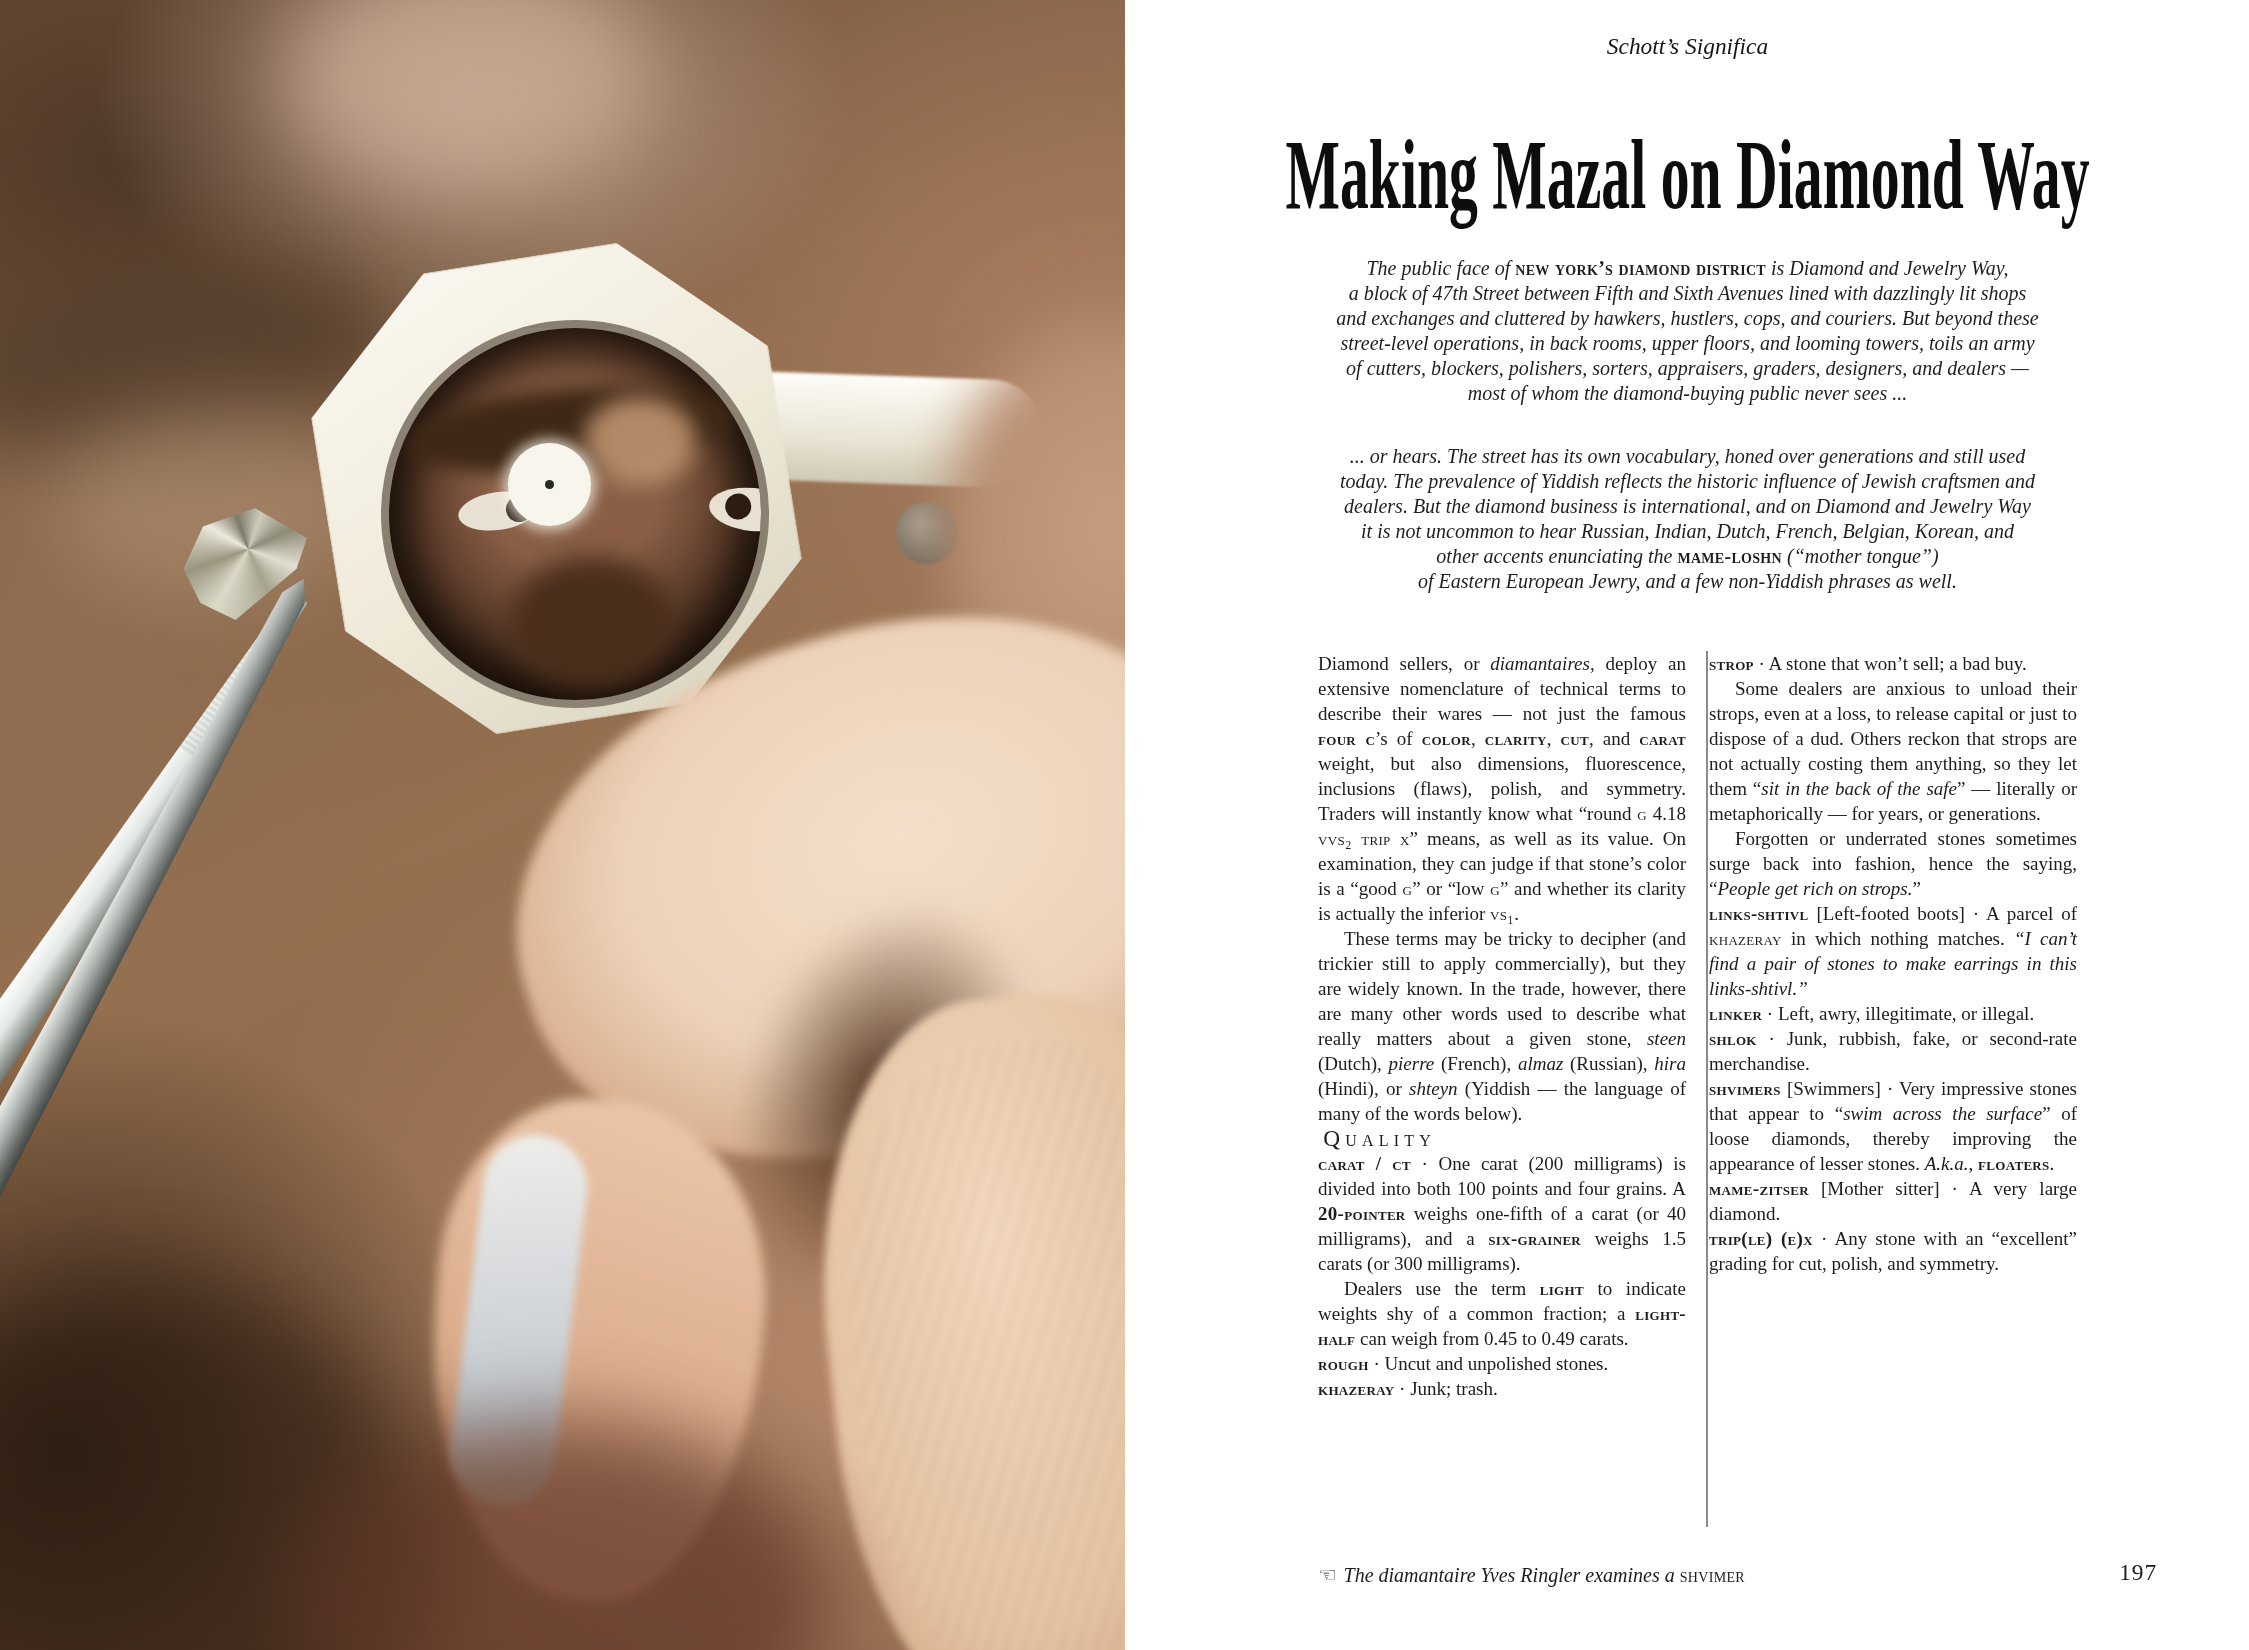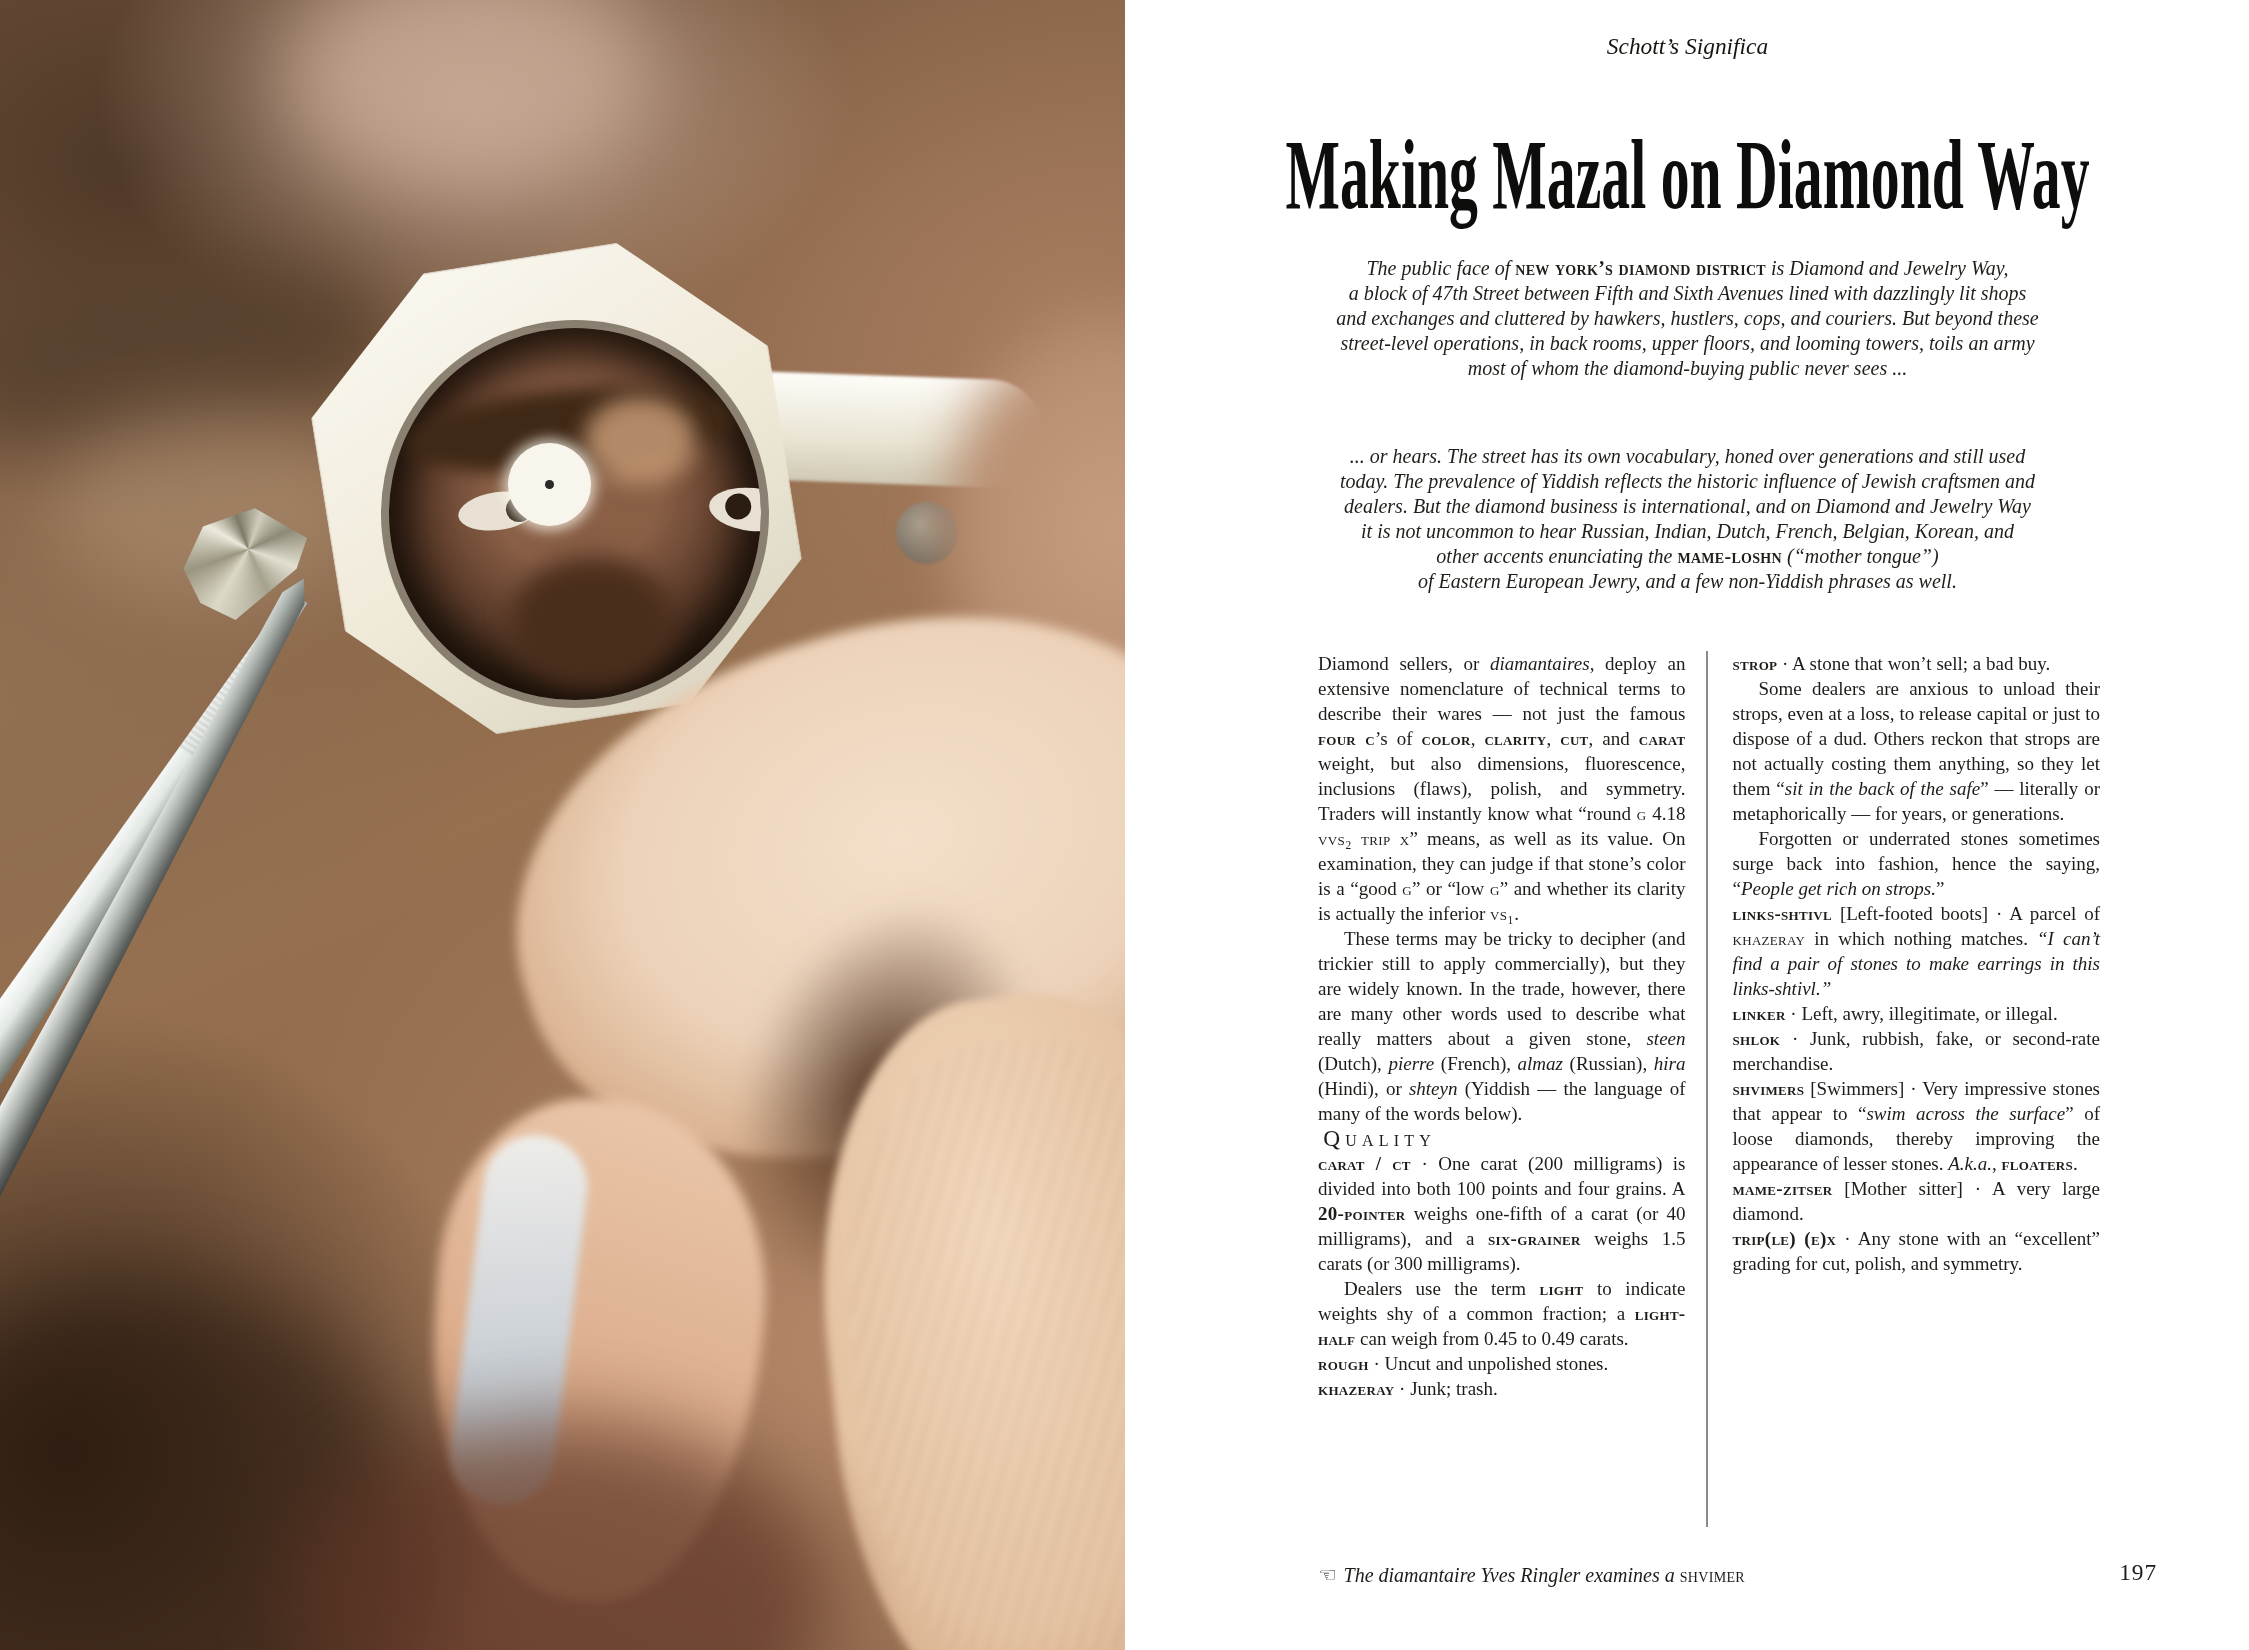"of cutters, blockers, polishers," div { html: none -> <div><span>of cutters, blockers, polishers, sorters, appraisers, graders, designers, and dealers —</span></div> }
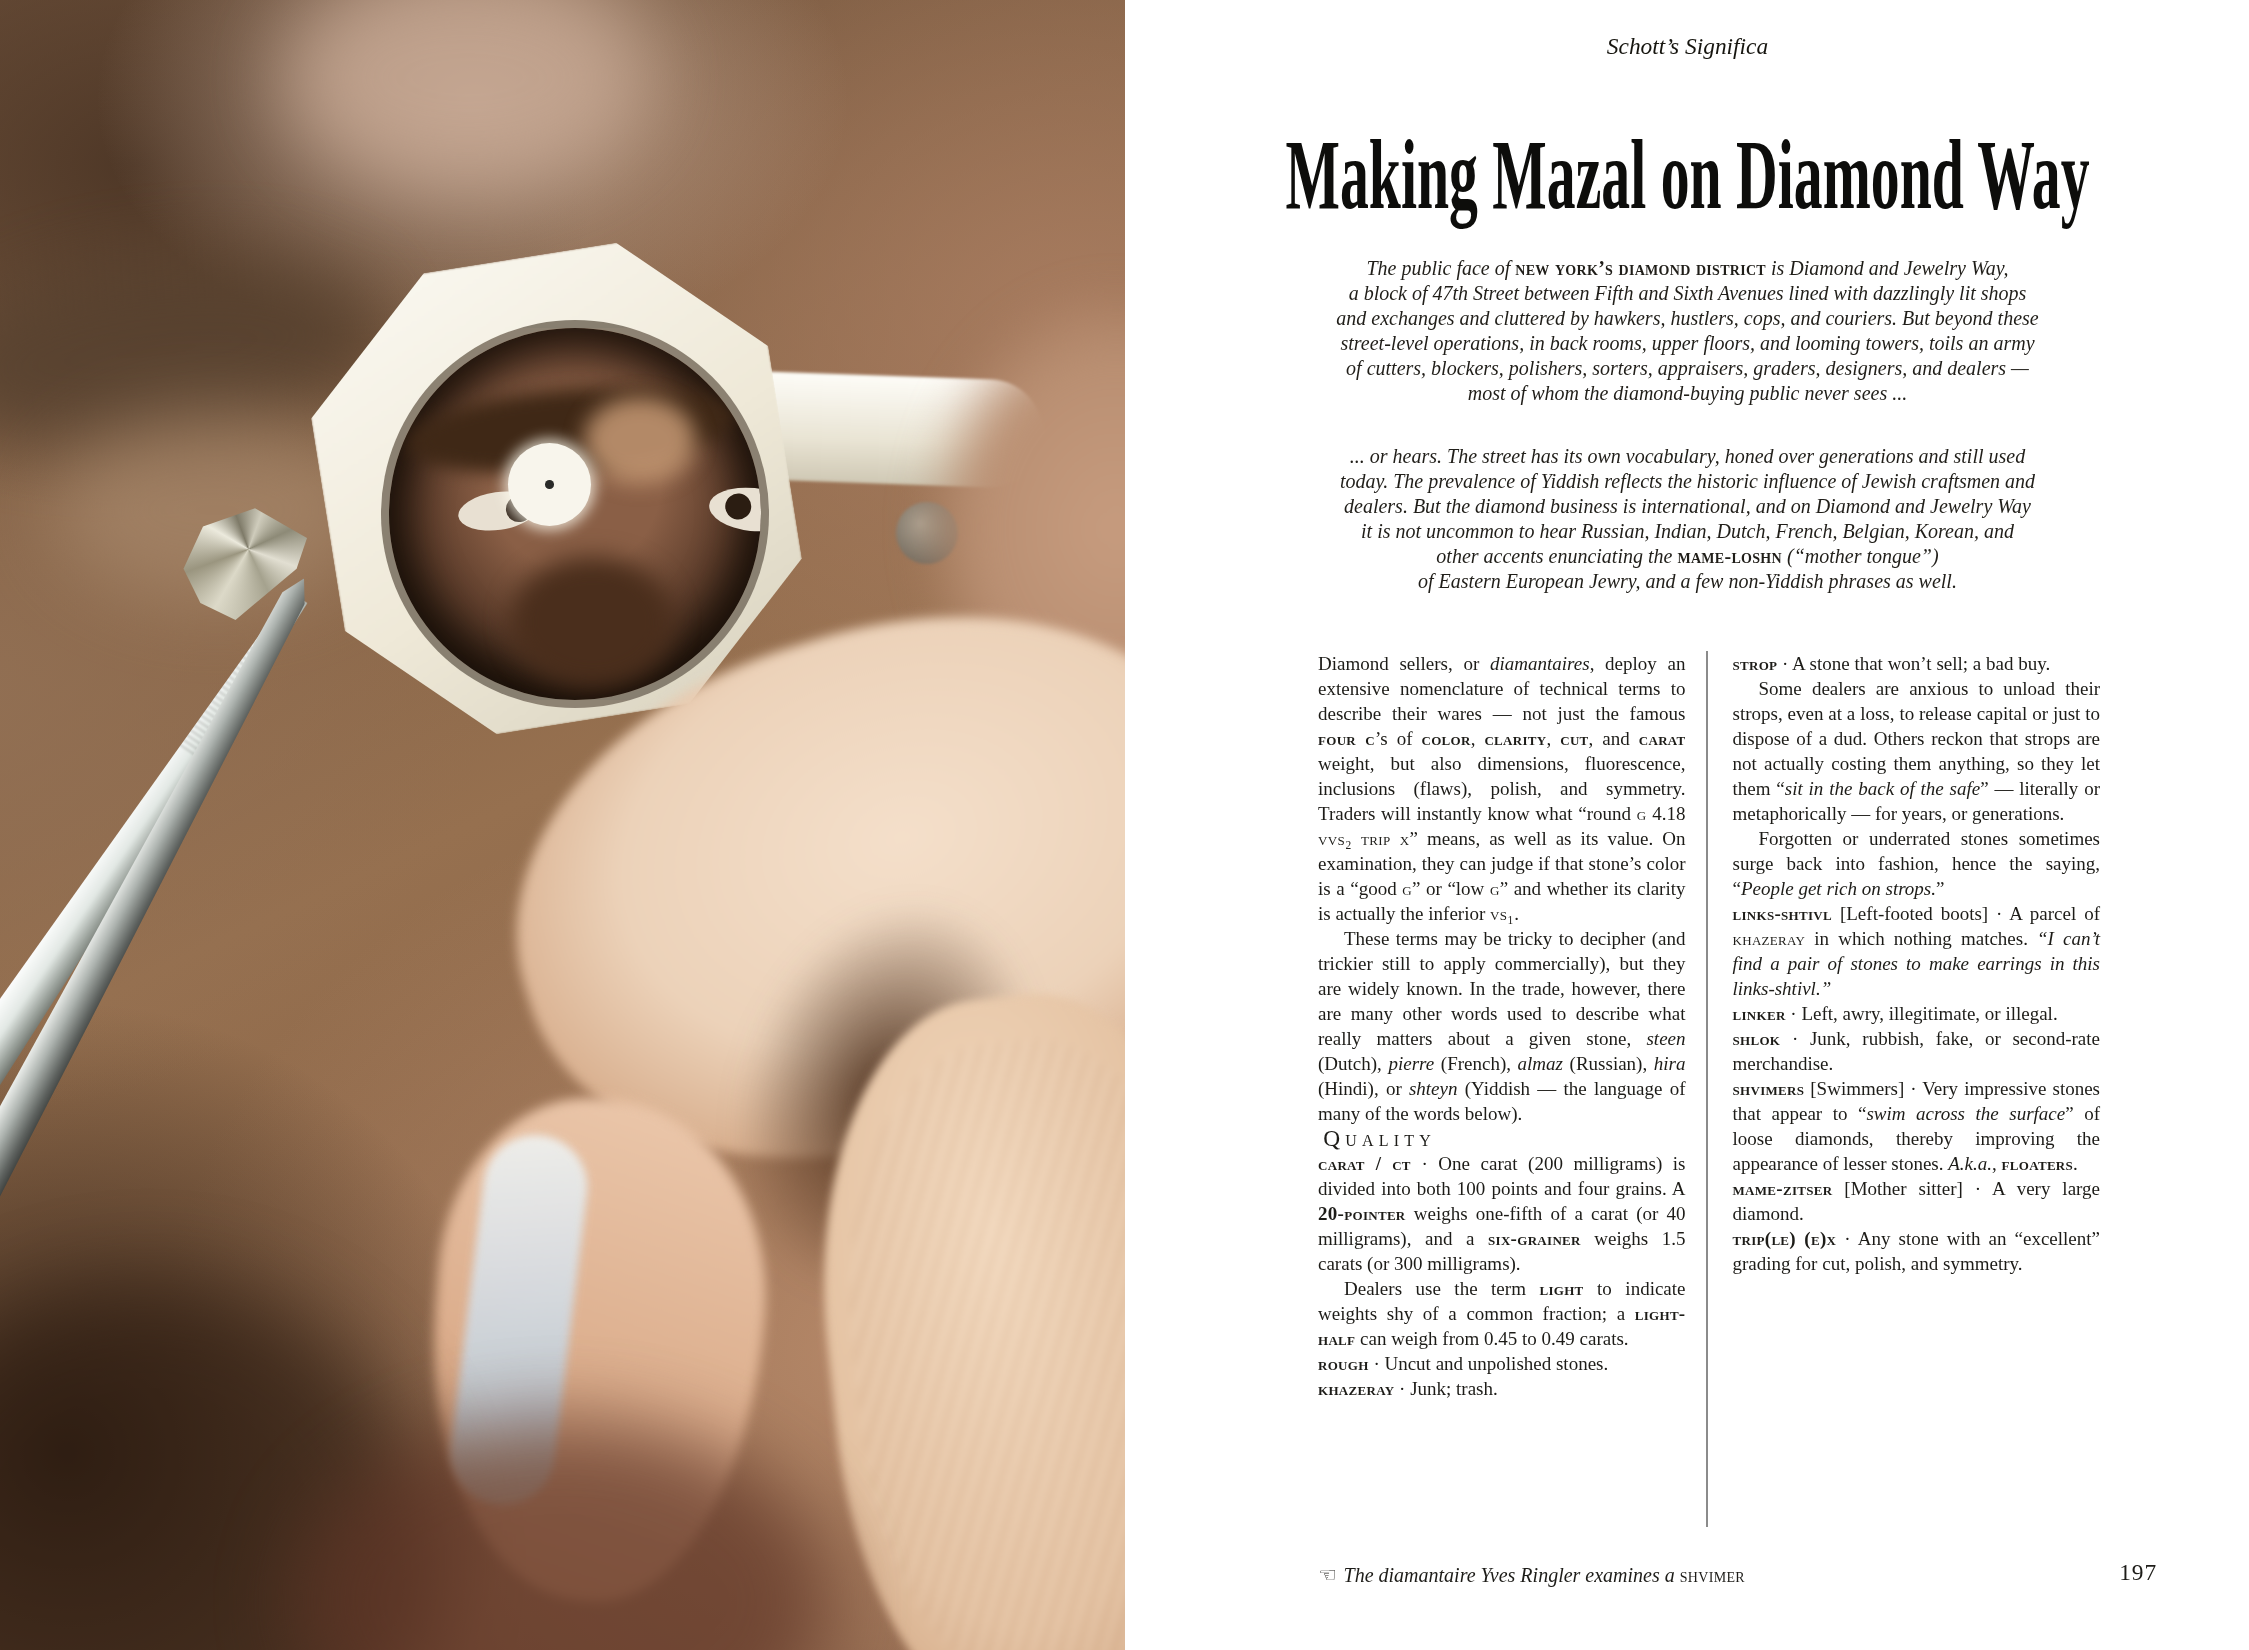"Diamond sellers, or diamantaires, deploy" .cols { gap: 47px -> 23px }
